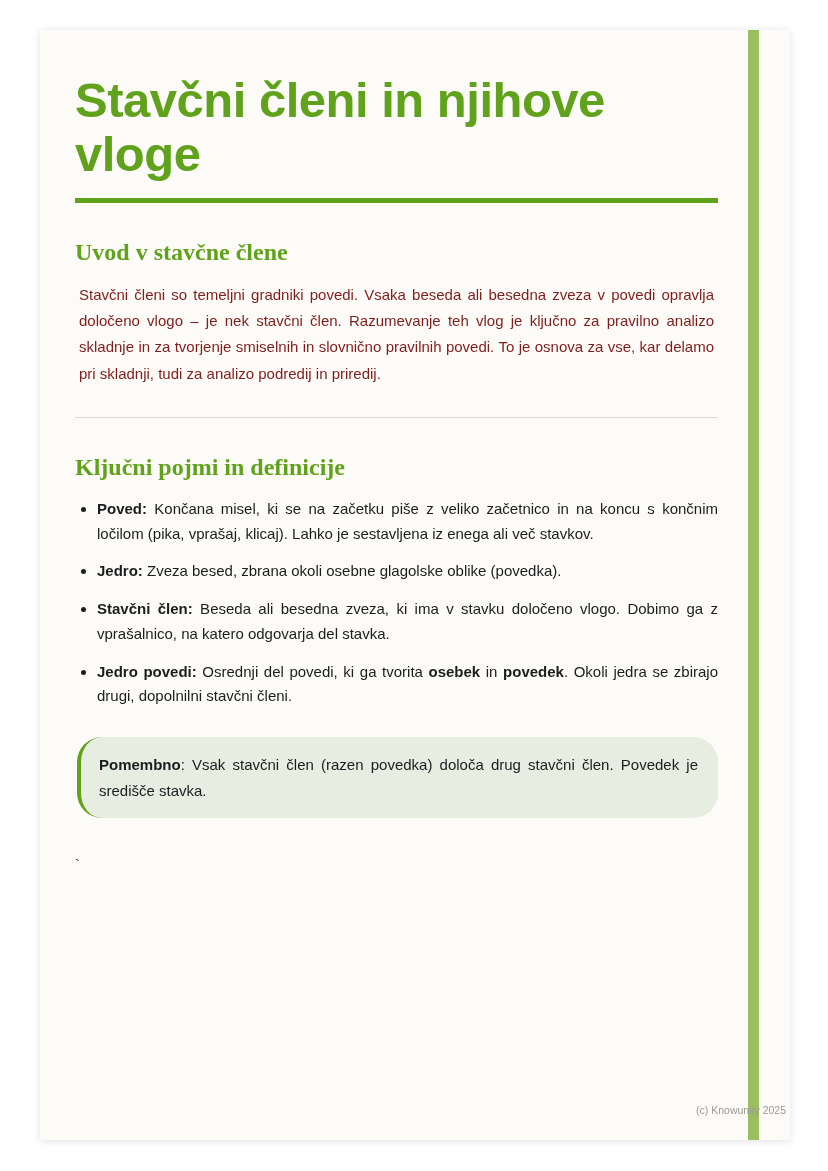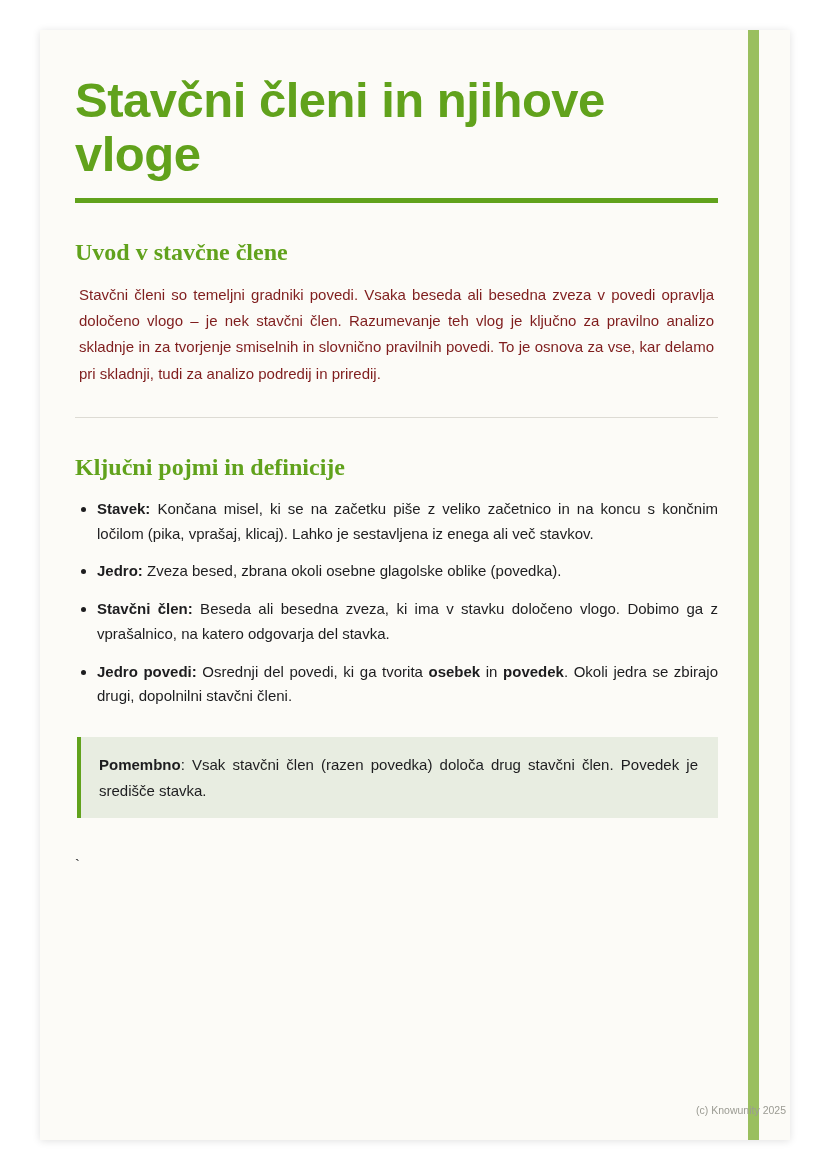"Stavek:" strong { text: Stavek -> Poved }
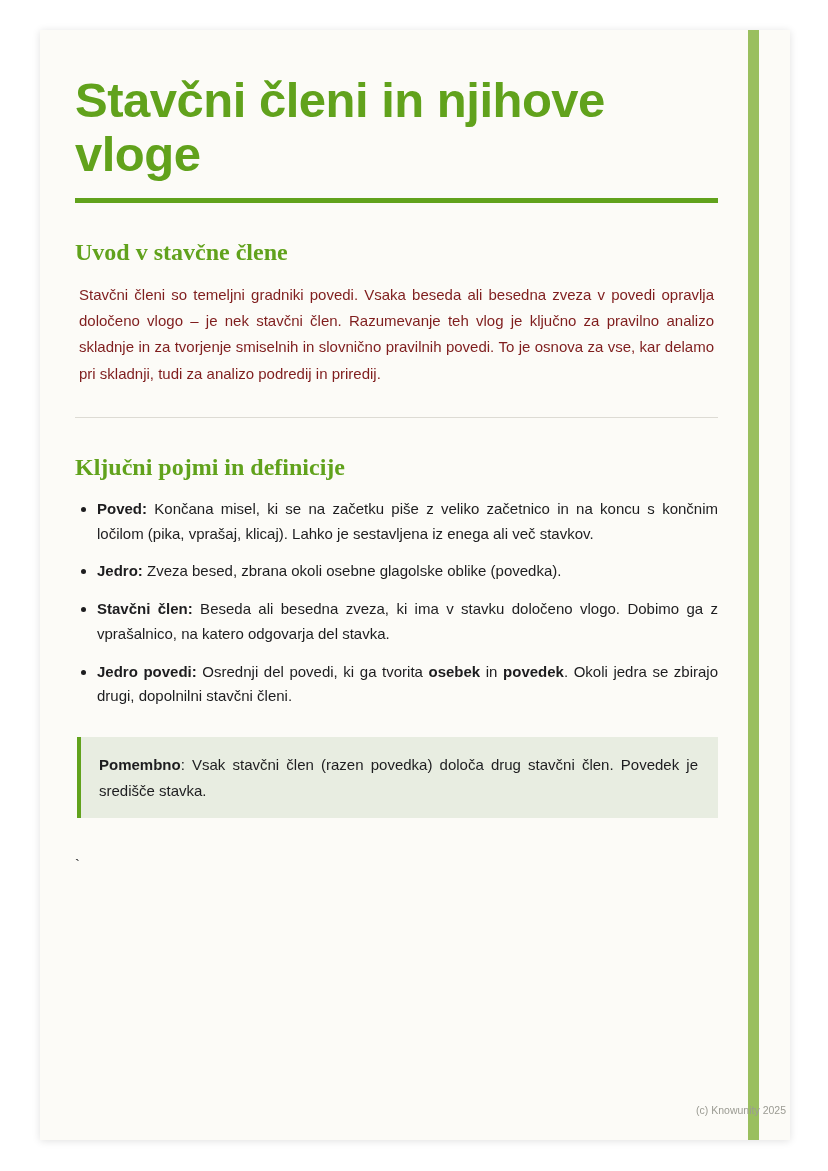"Pomembno: Vsak stavčni člen (razen" .callout { border-radius: none -> 25px }
